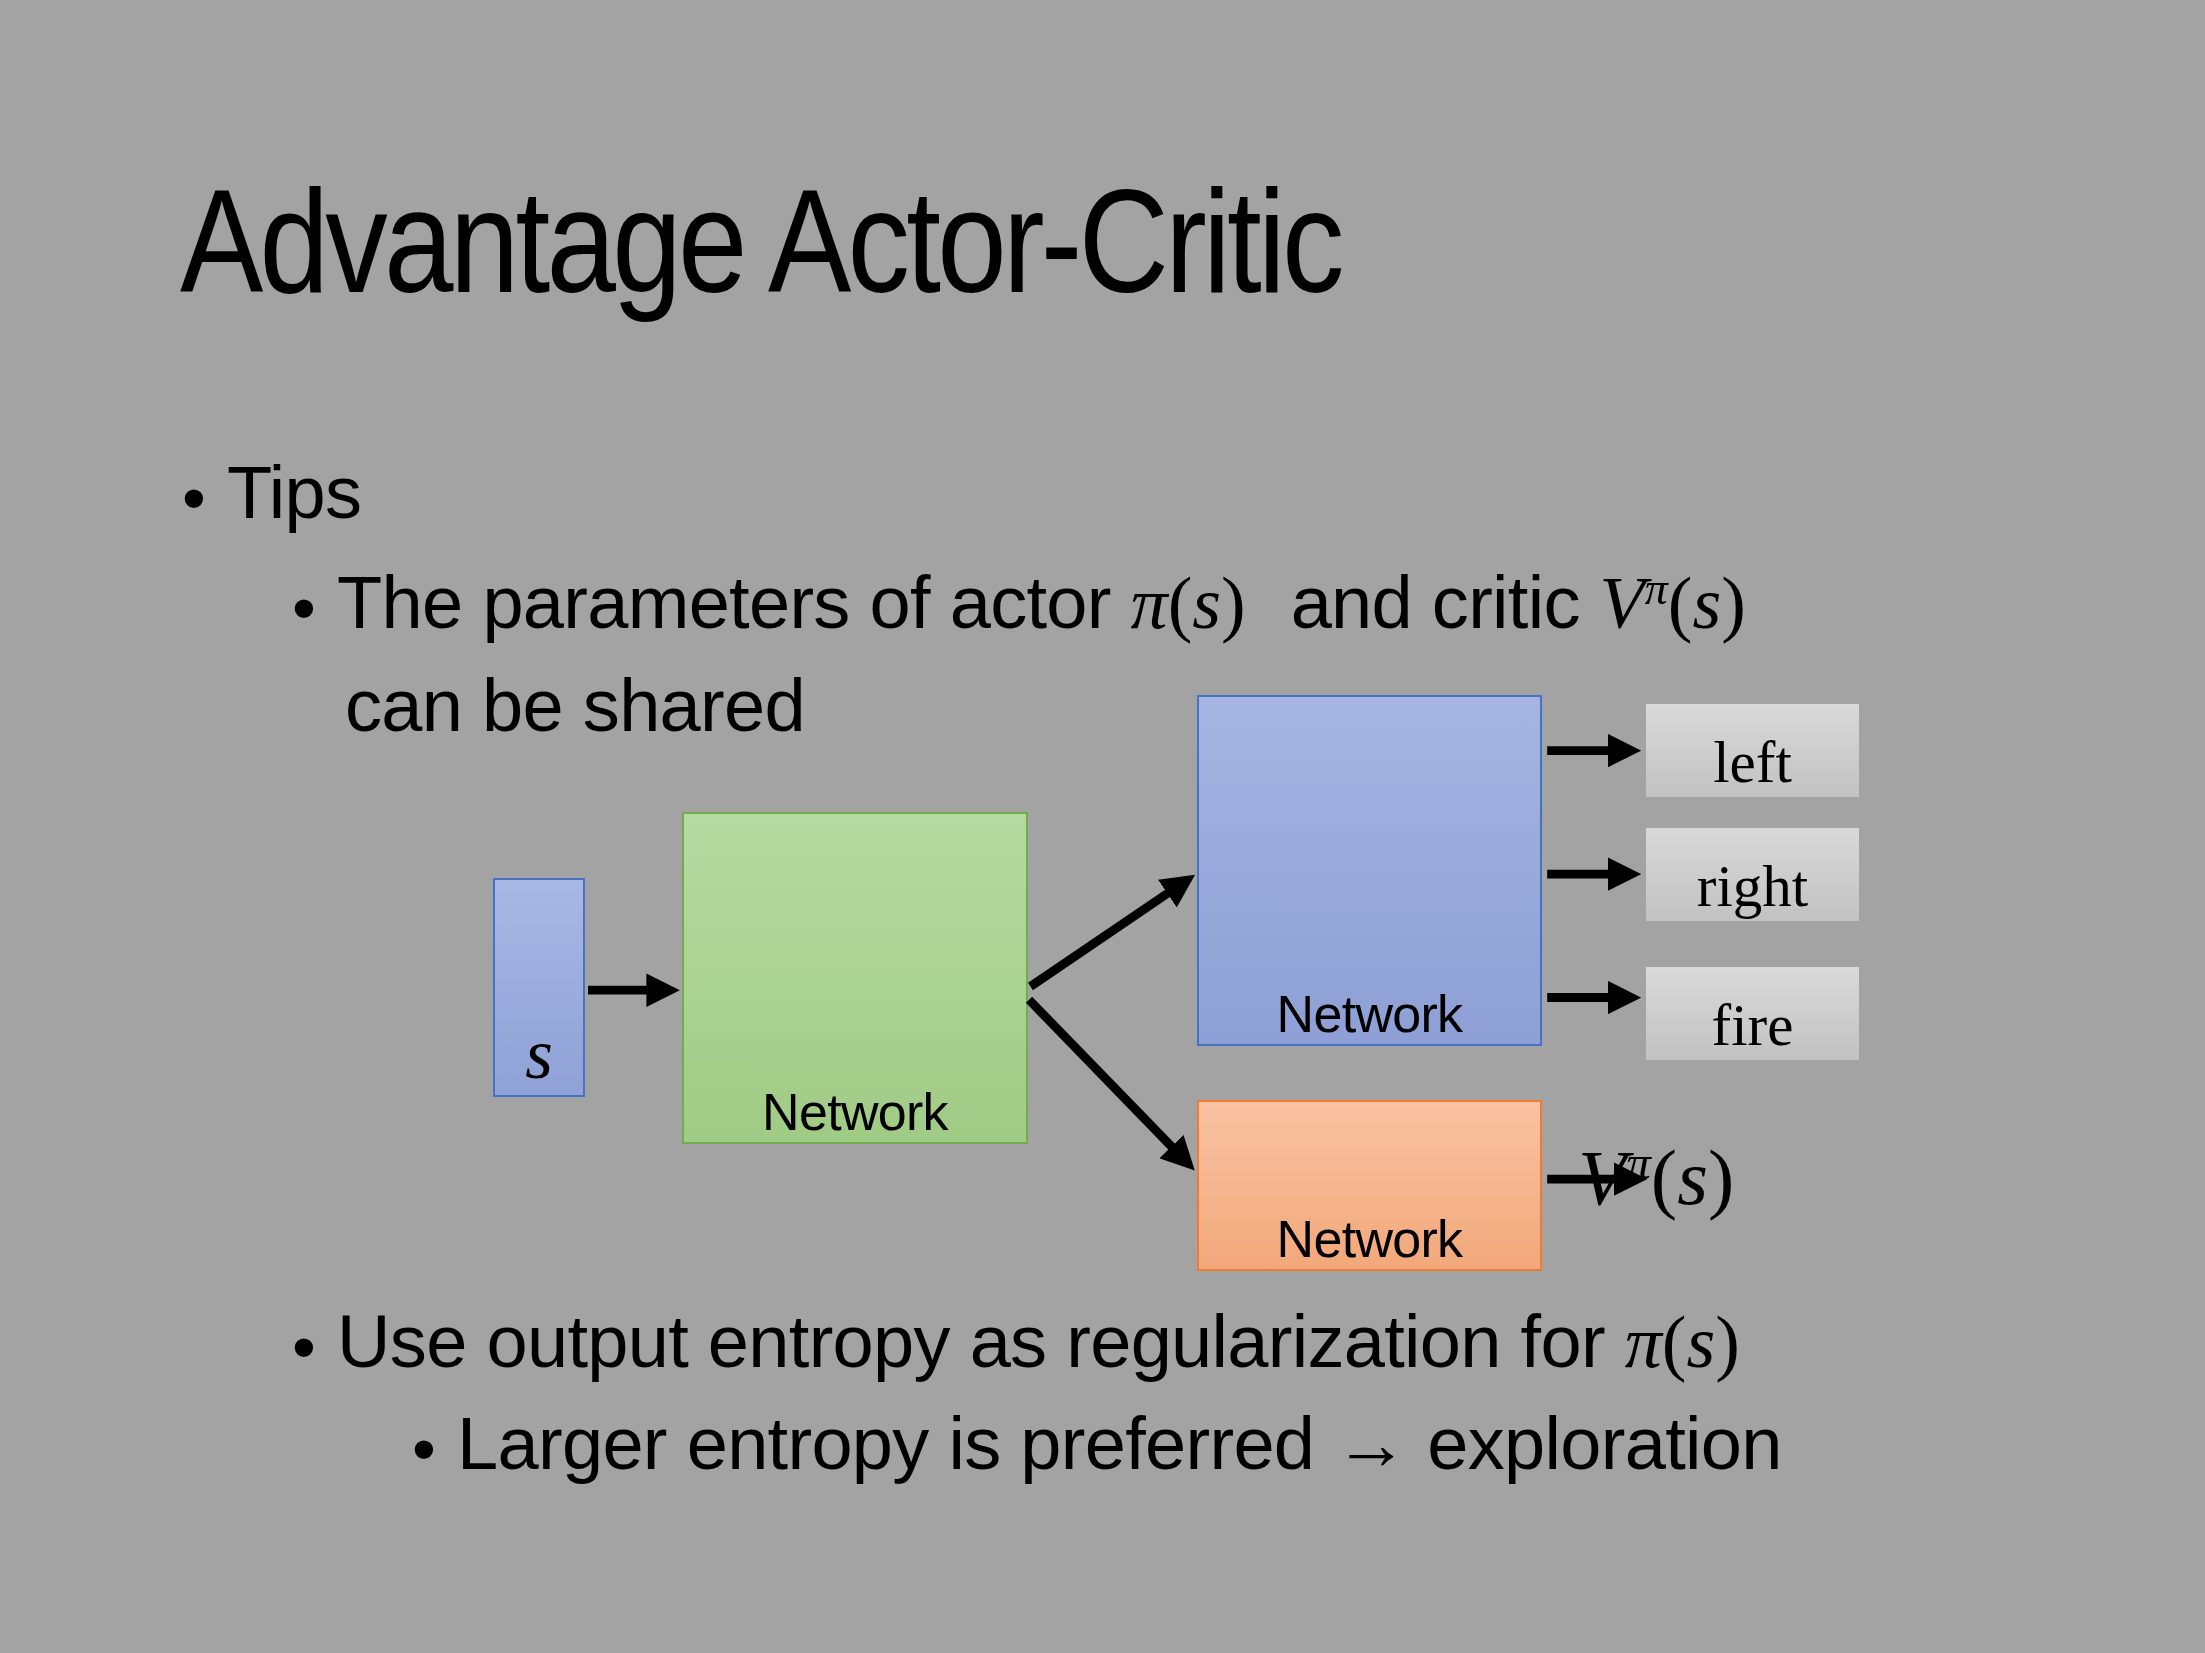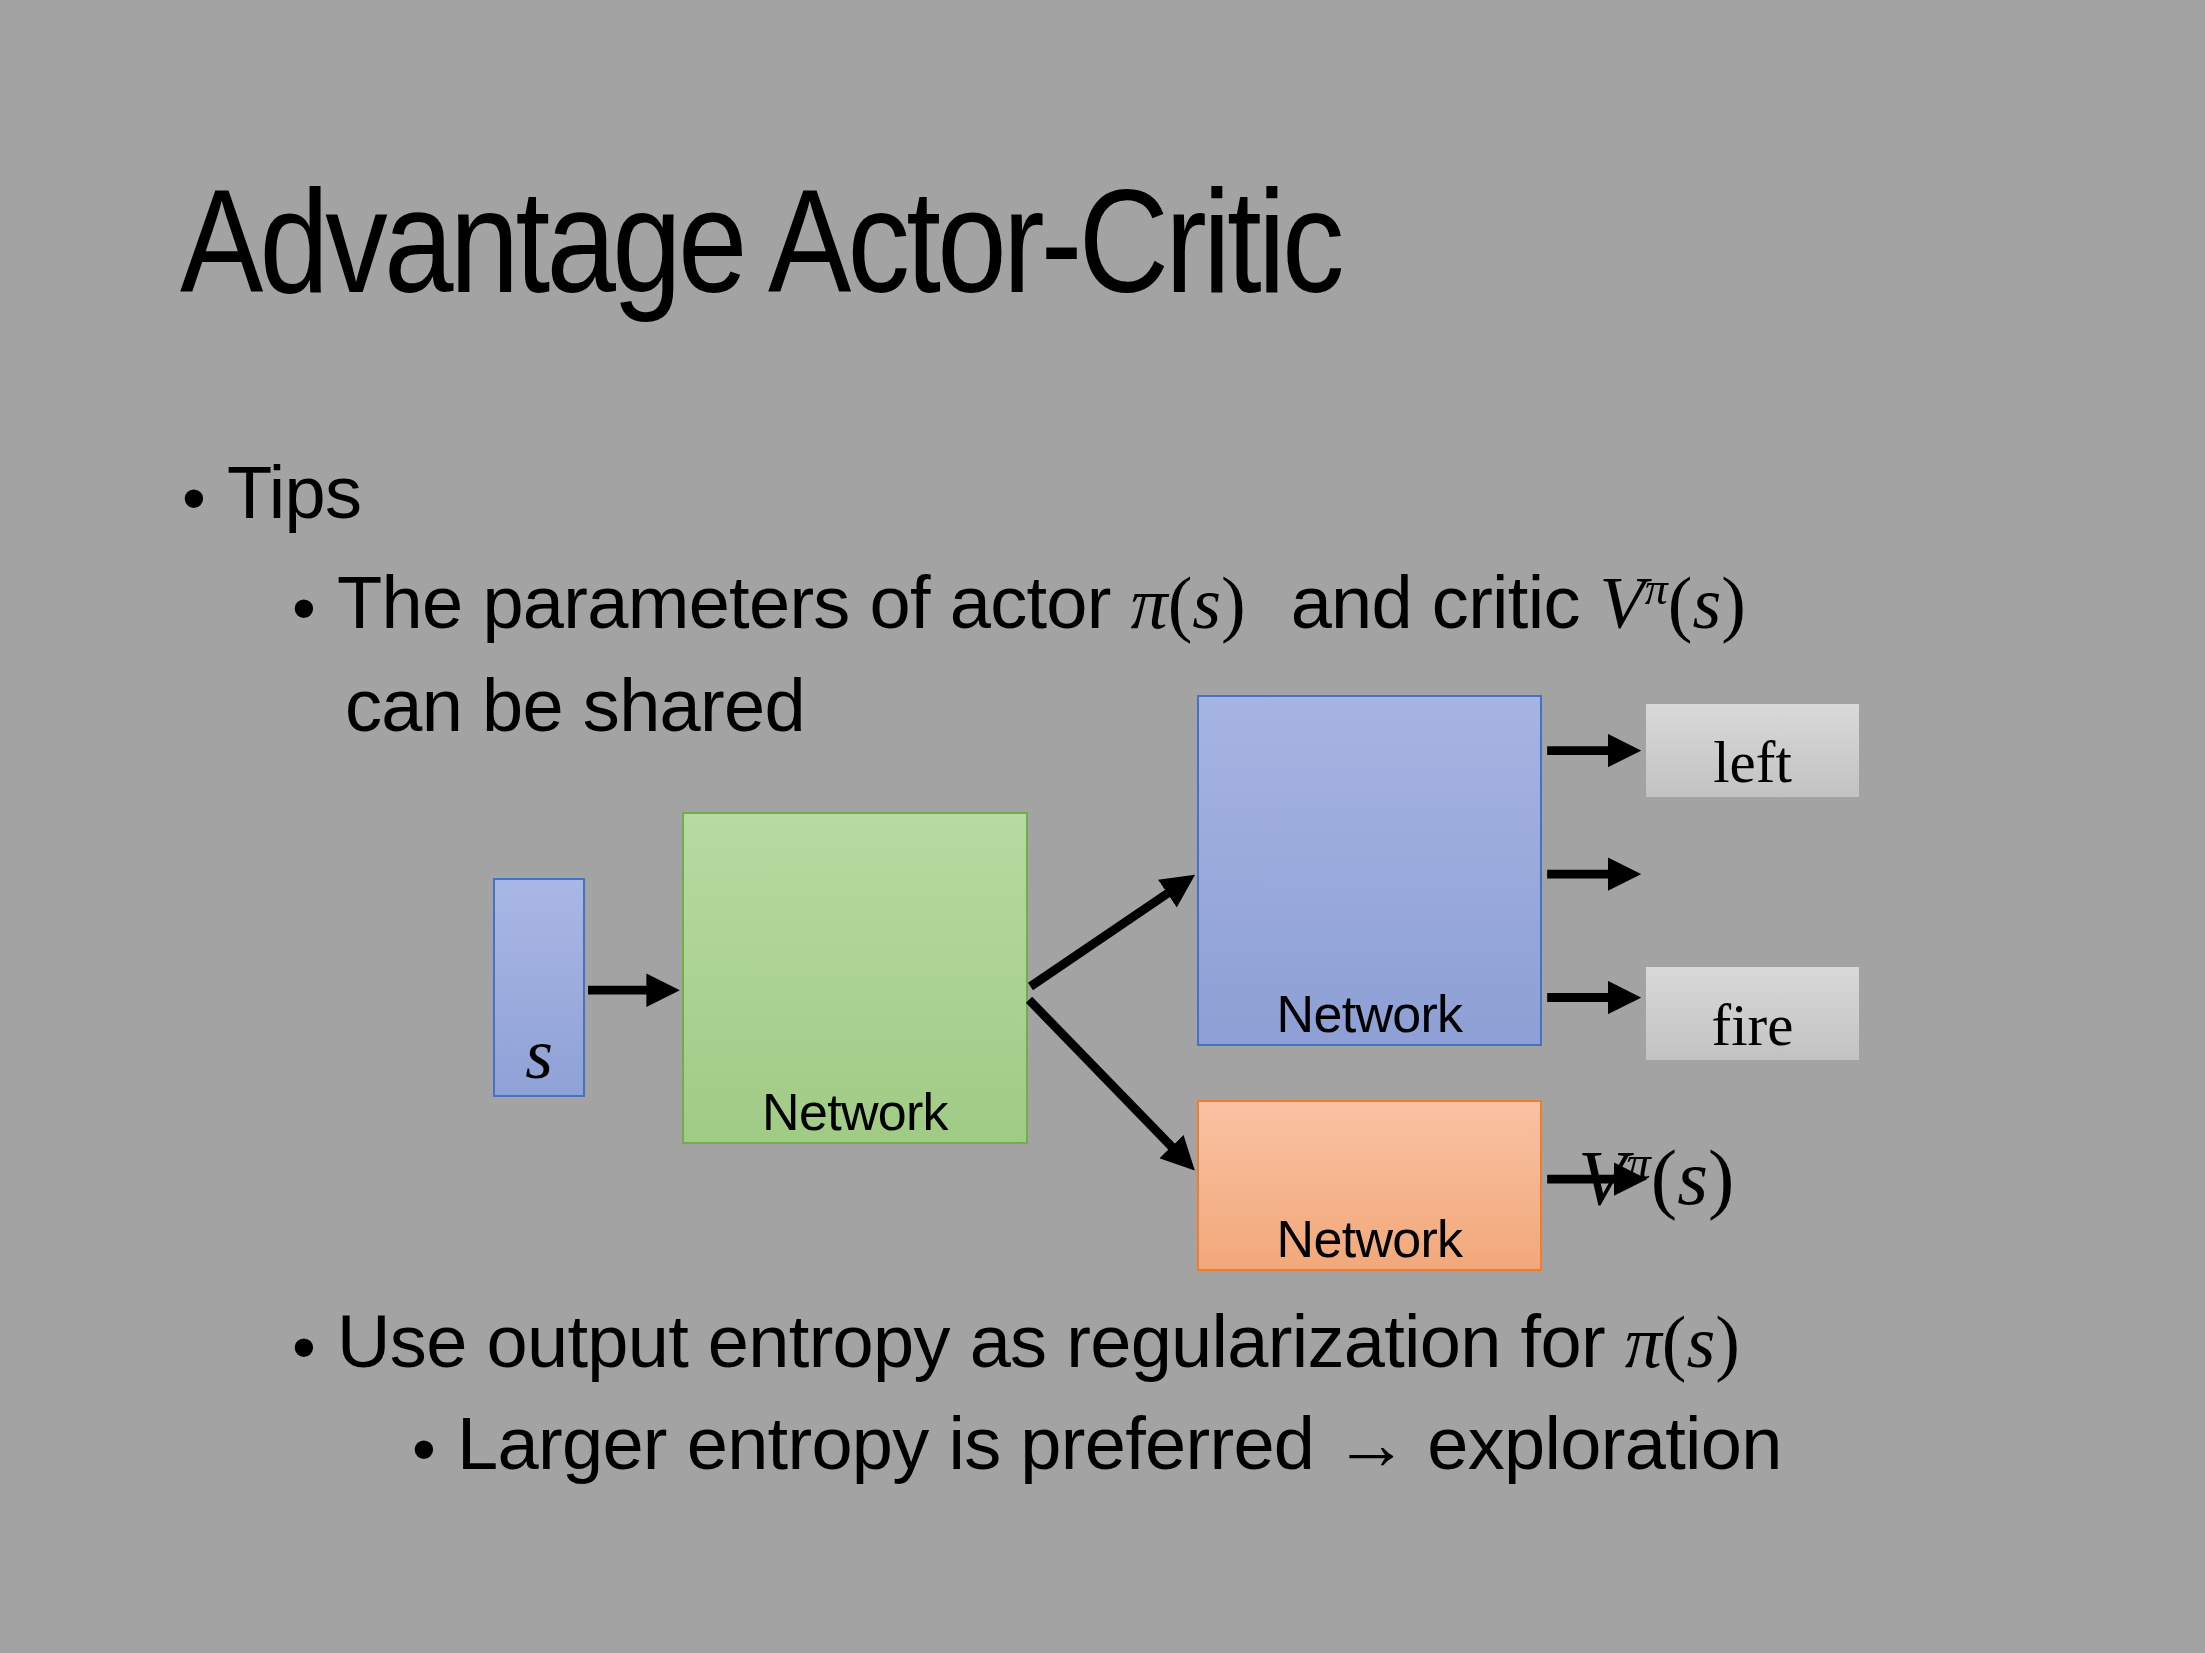"right" div.dbox { html: none -> <div> <span>right</span> </div> }
